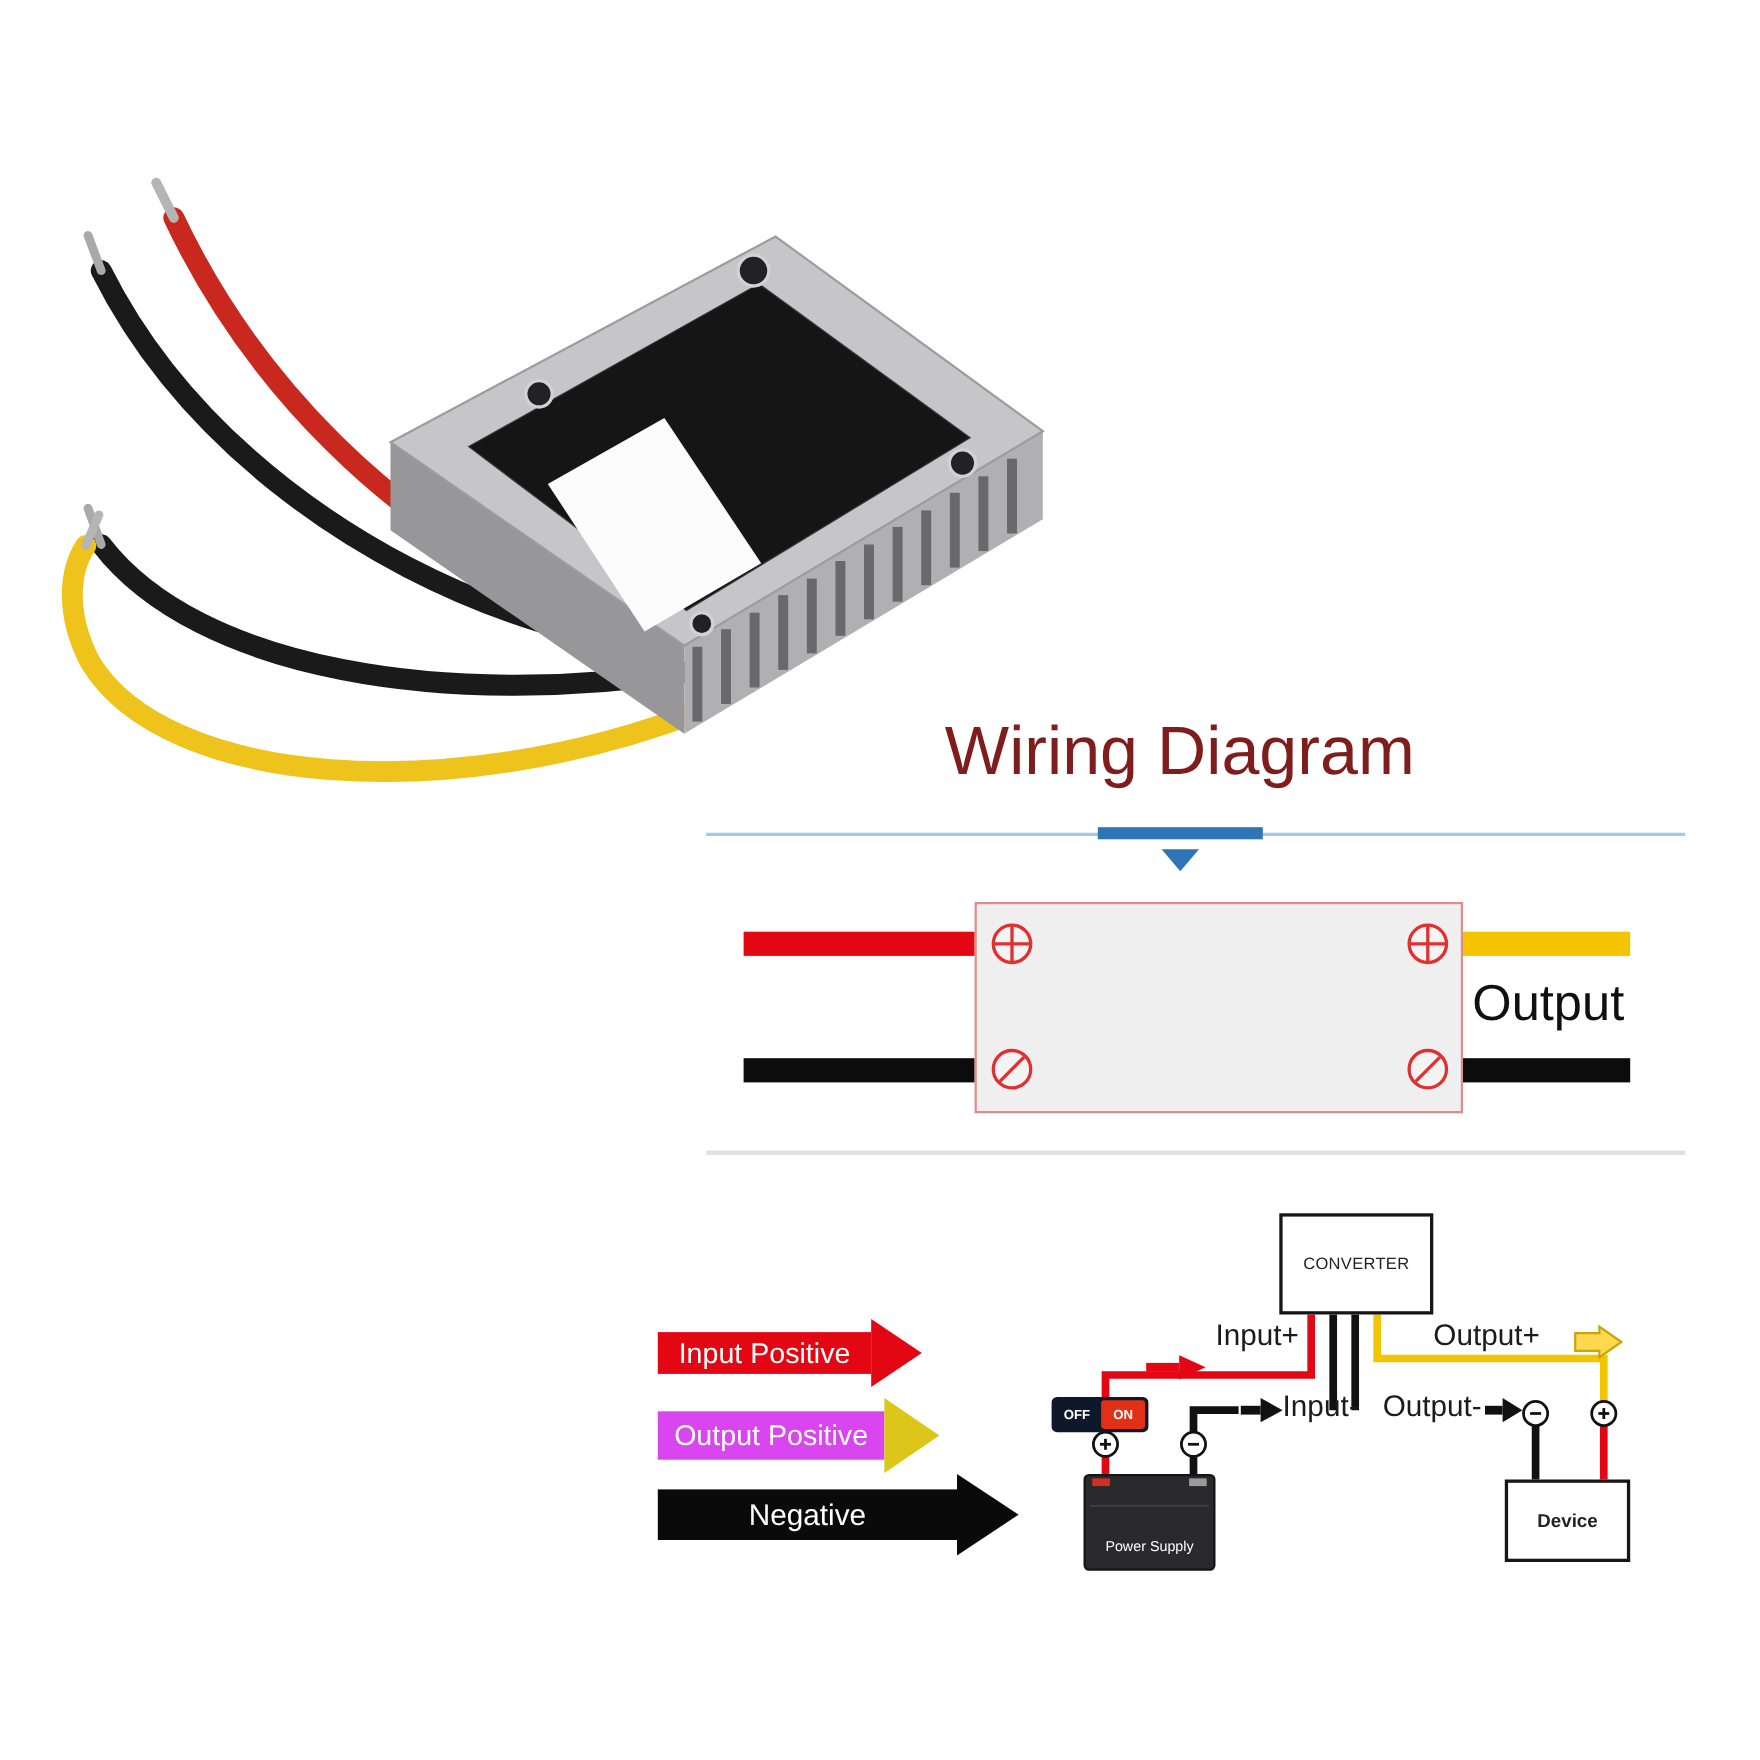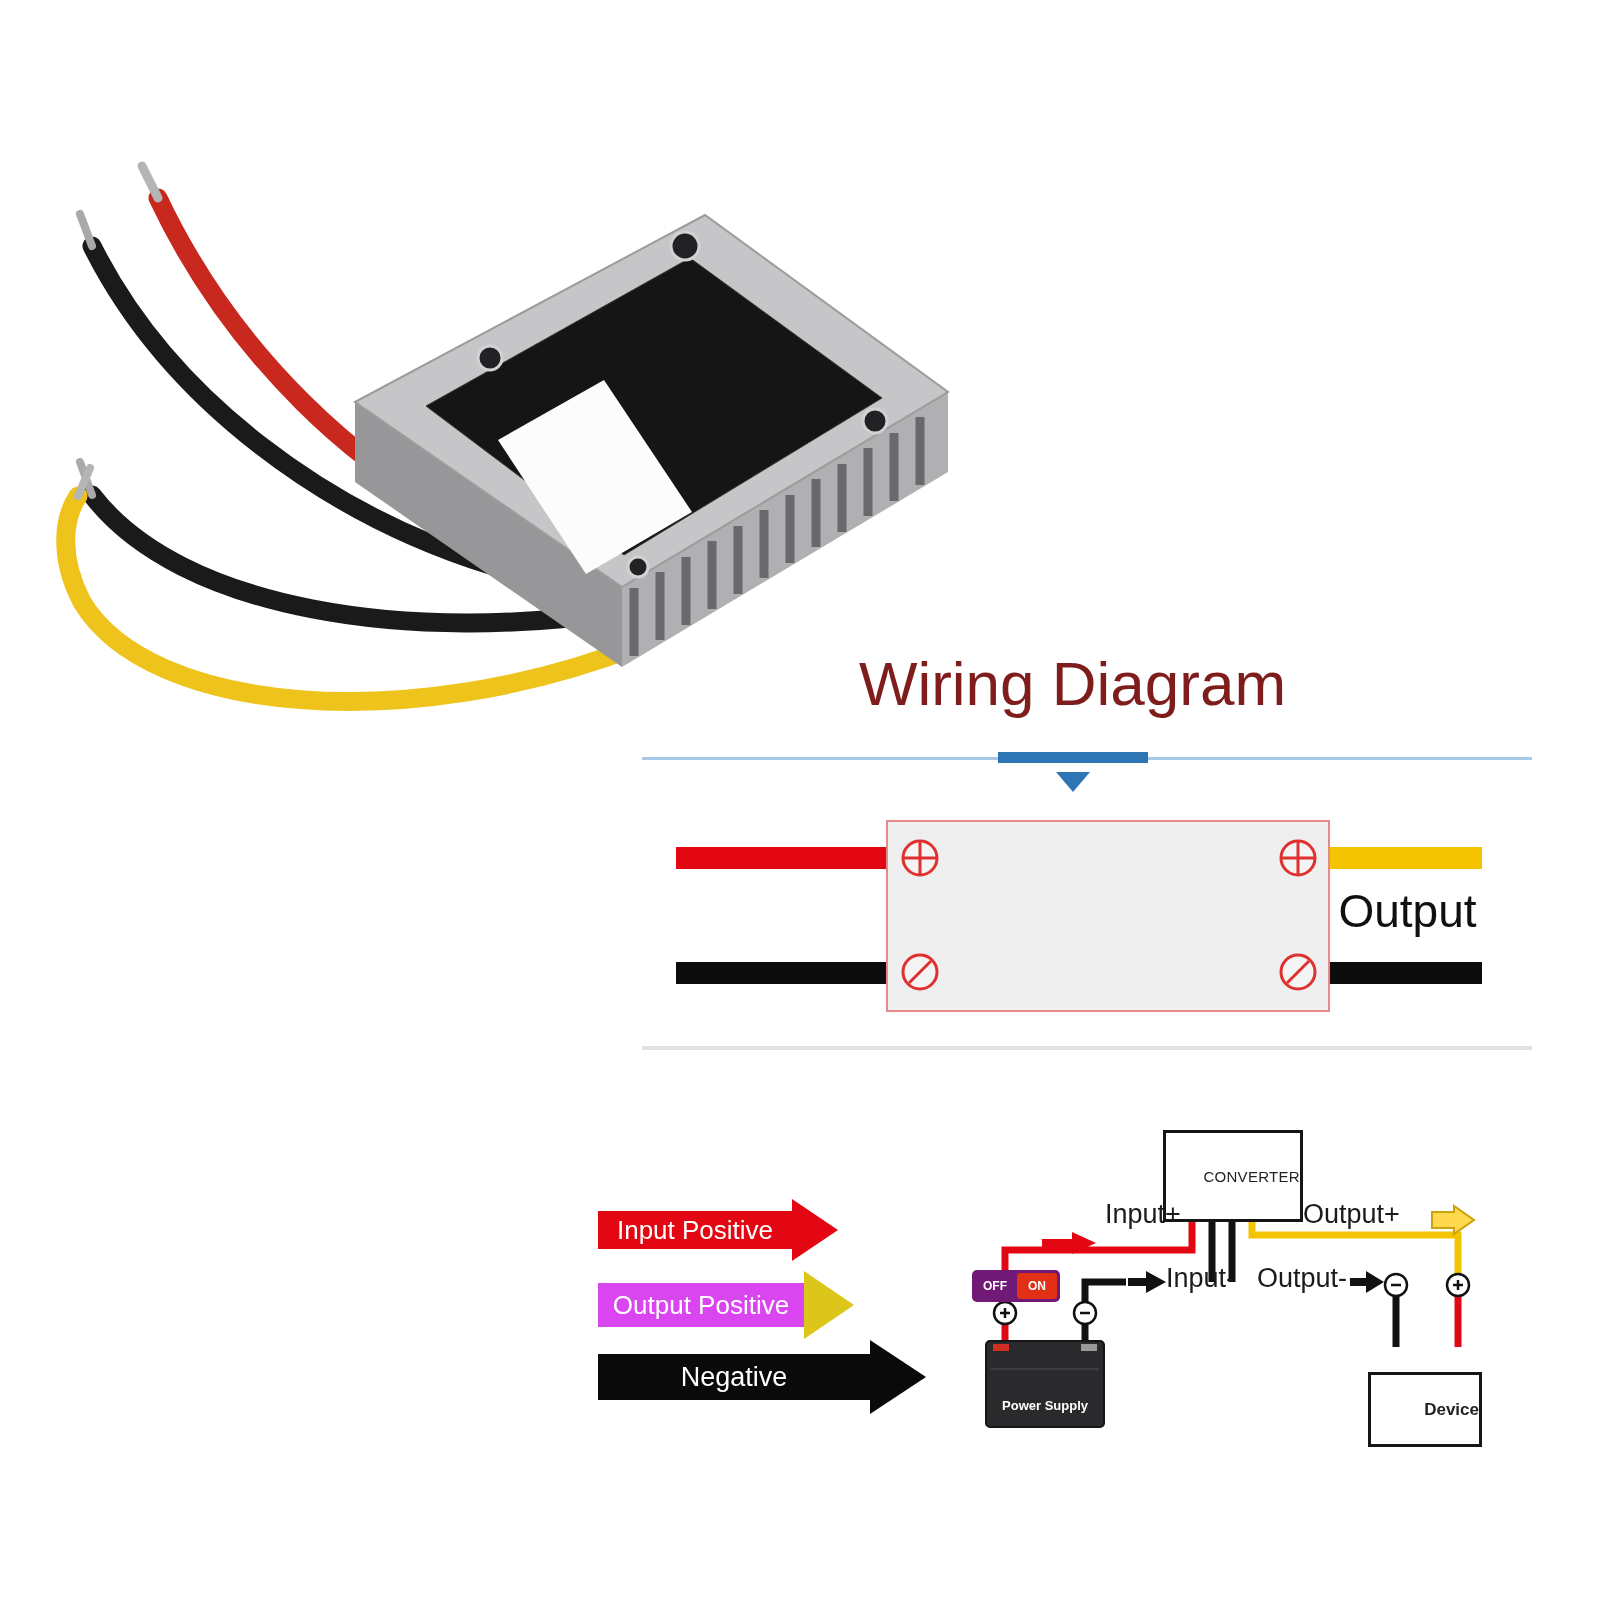"CONVERTER" .box { justify-content: flex-end -> center; margin-top: 27px -> none }
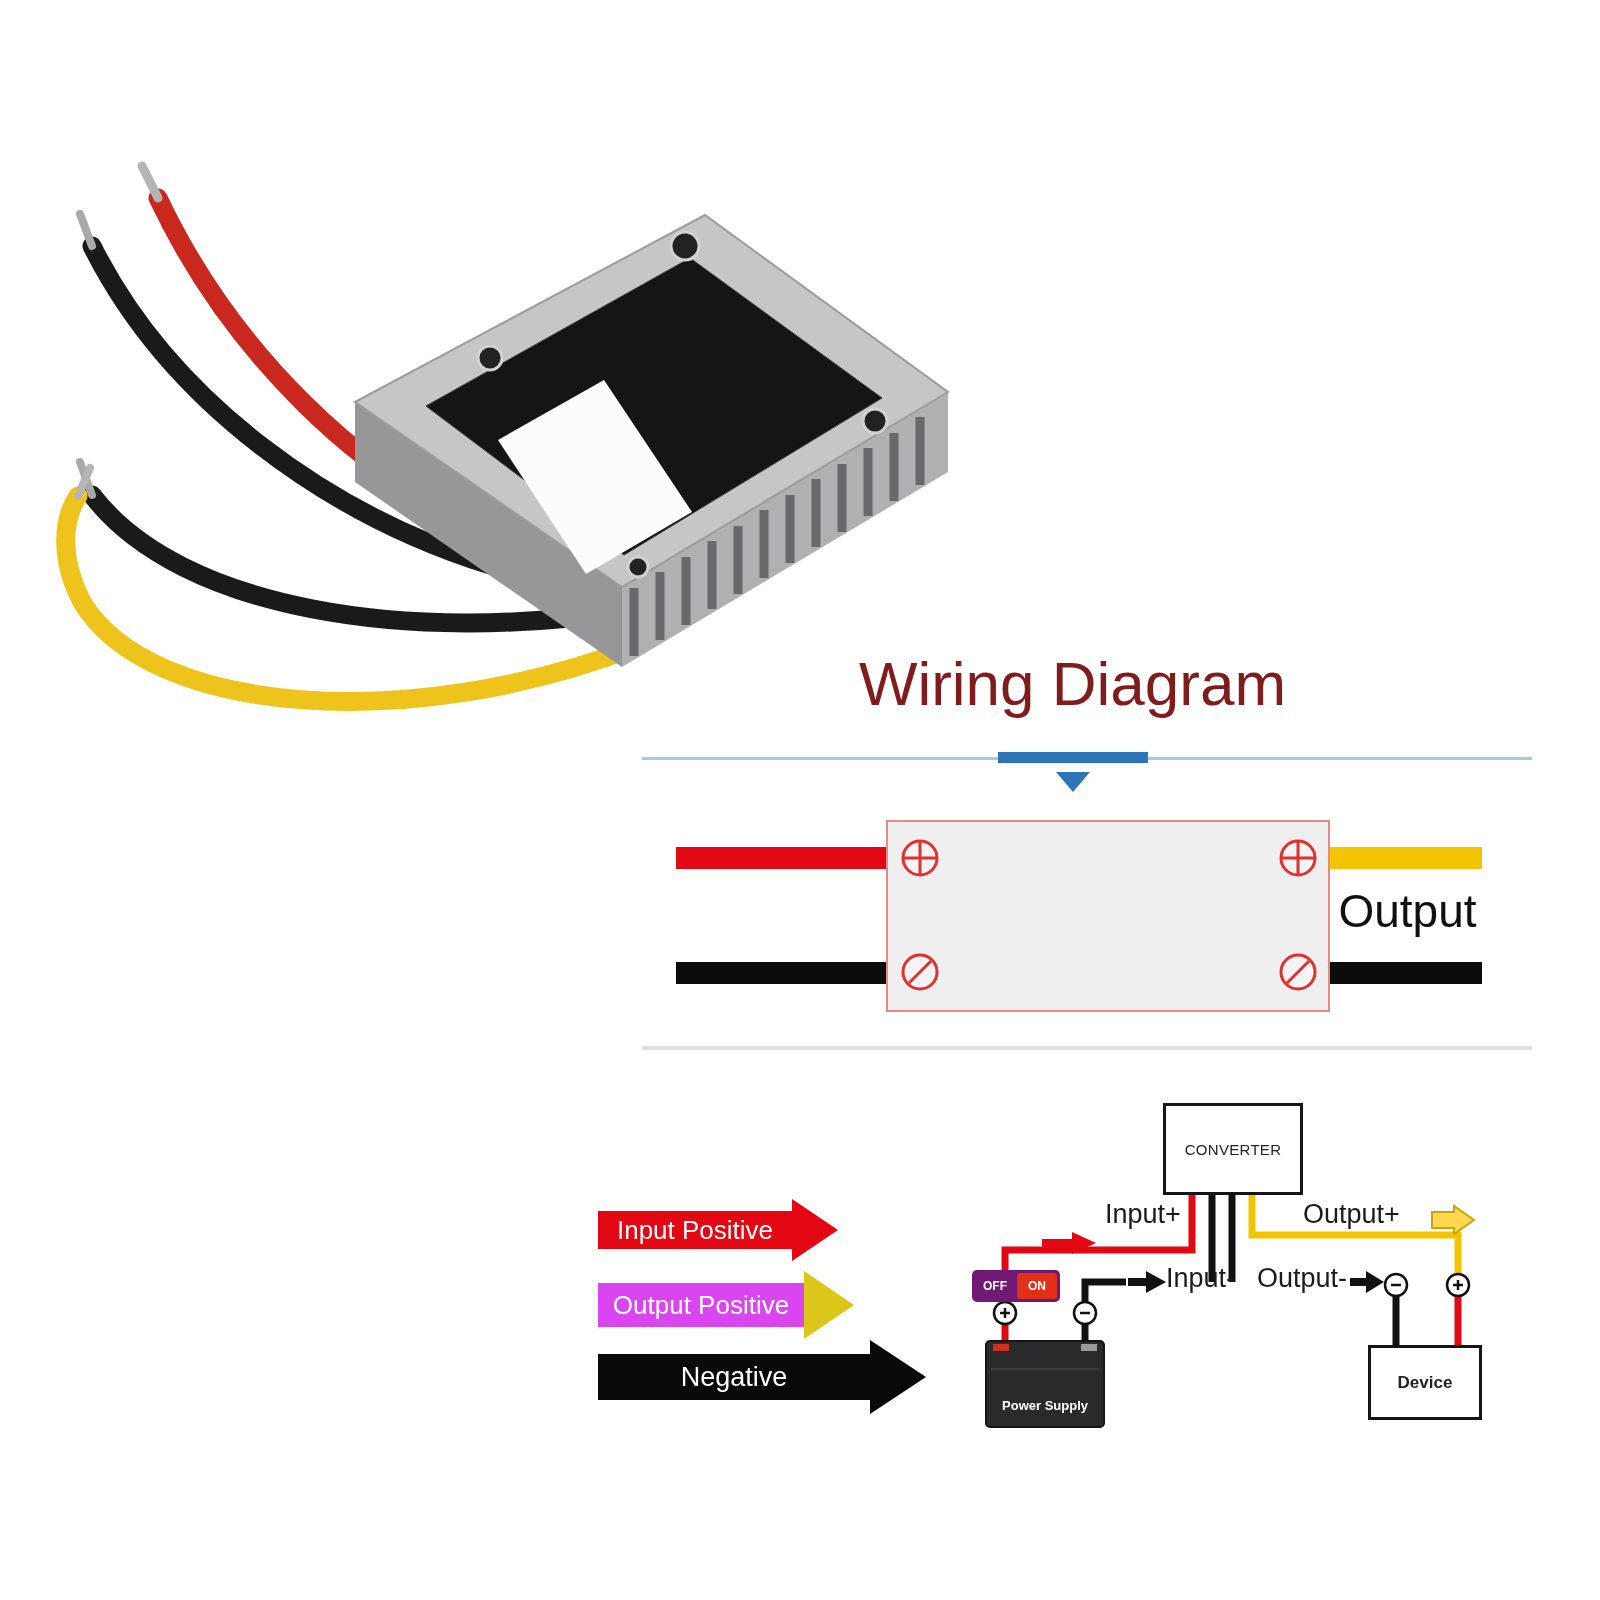"OFF" .switch { background: #701a75 -> #0f172a; margin-left: 16px -> none }
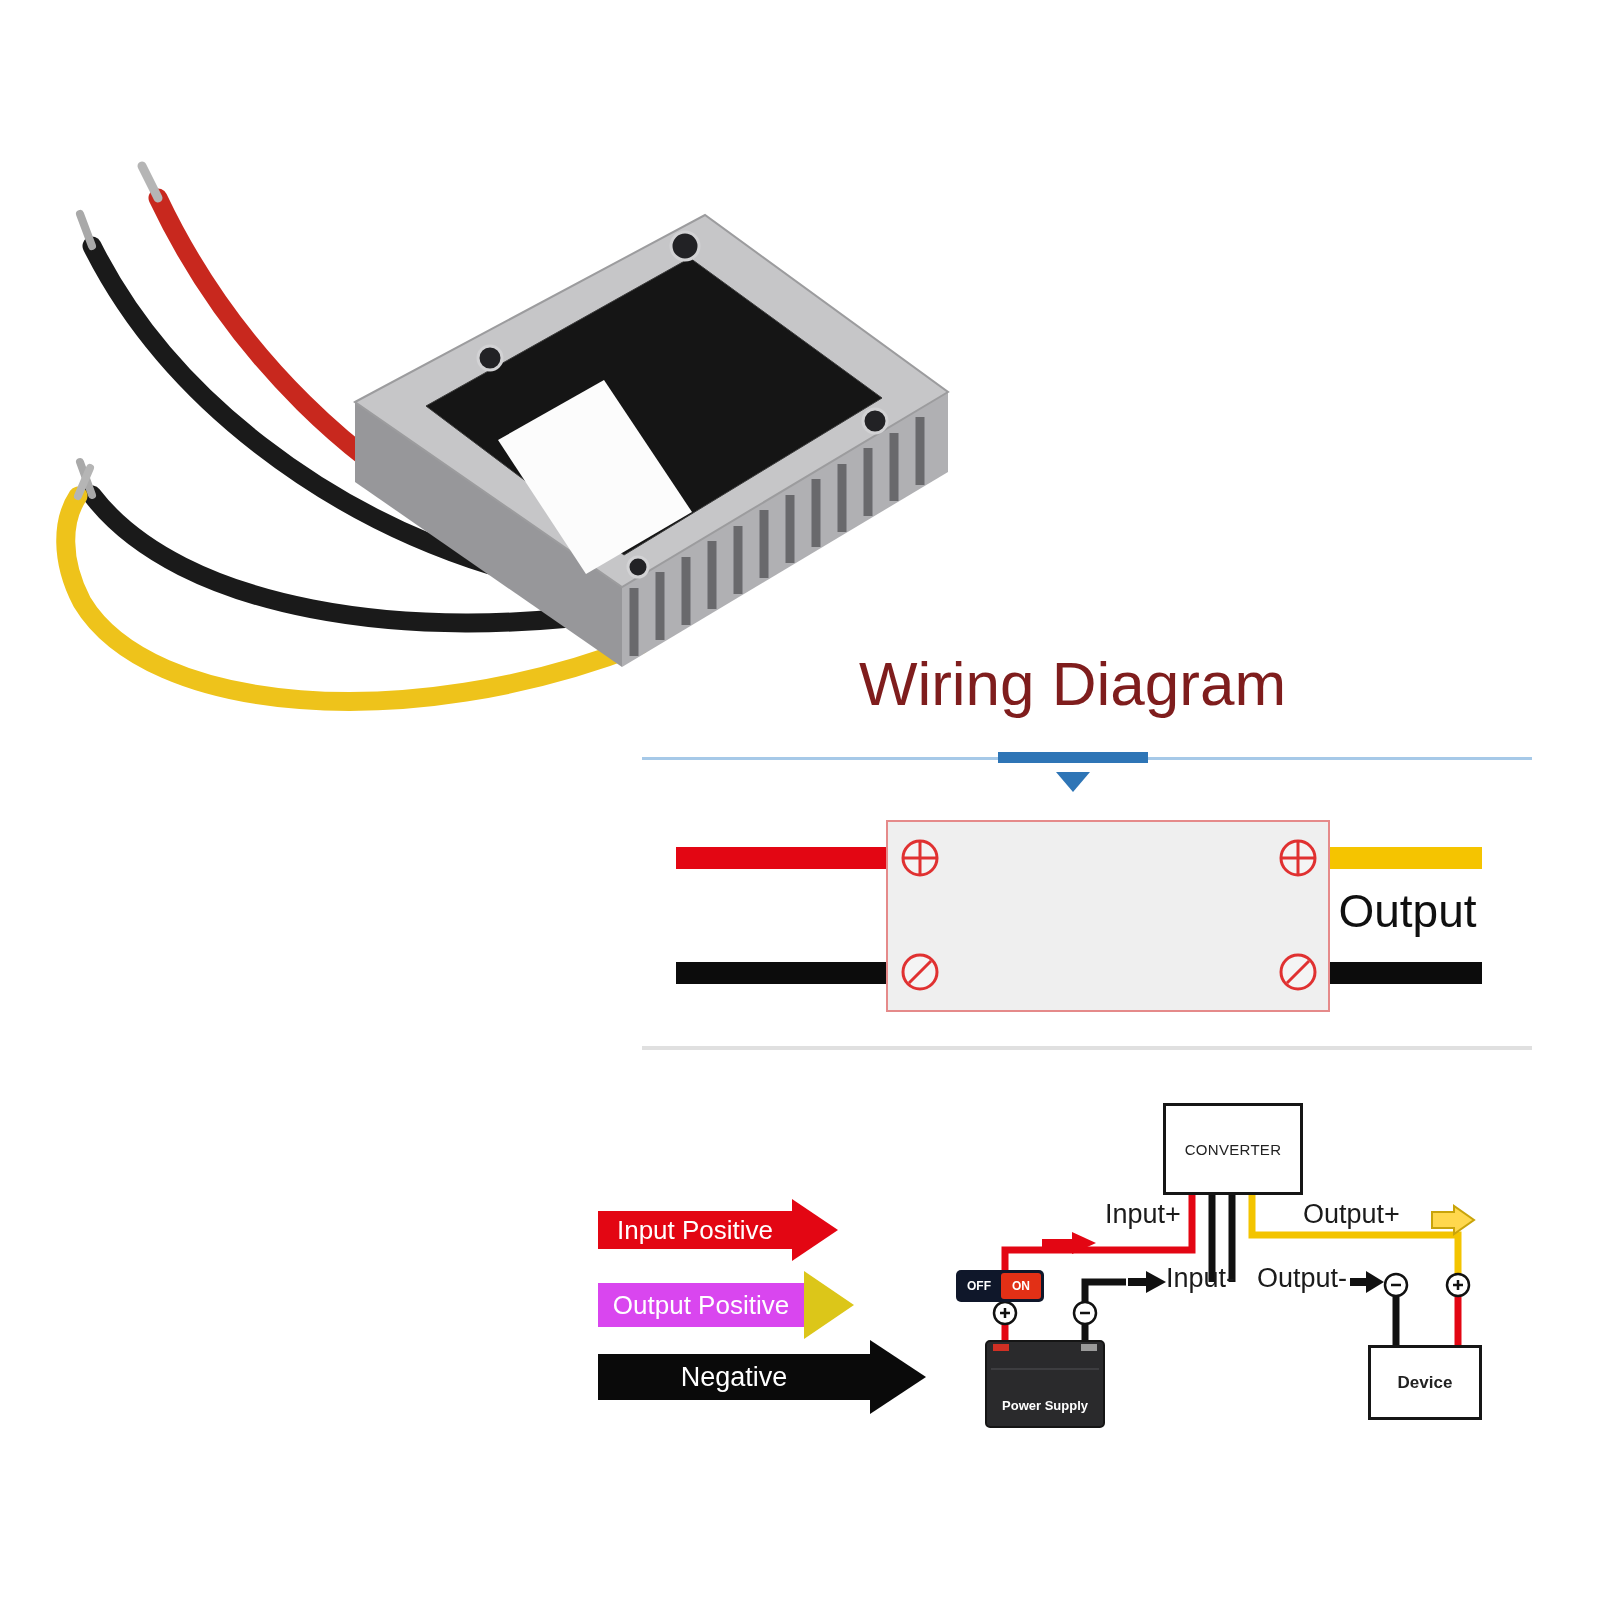"Power Supply" .ps-box { font-weight: bold -> normal }
